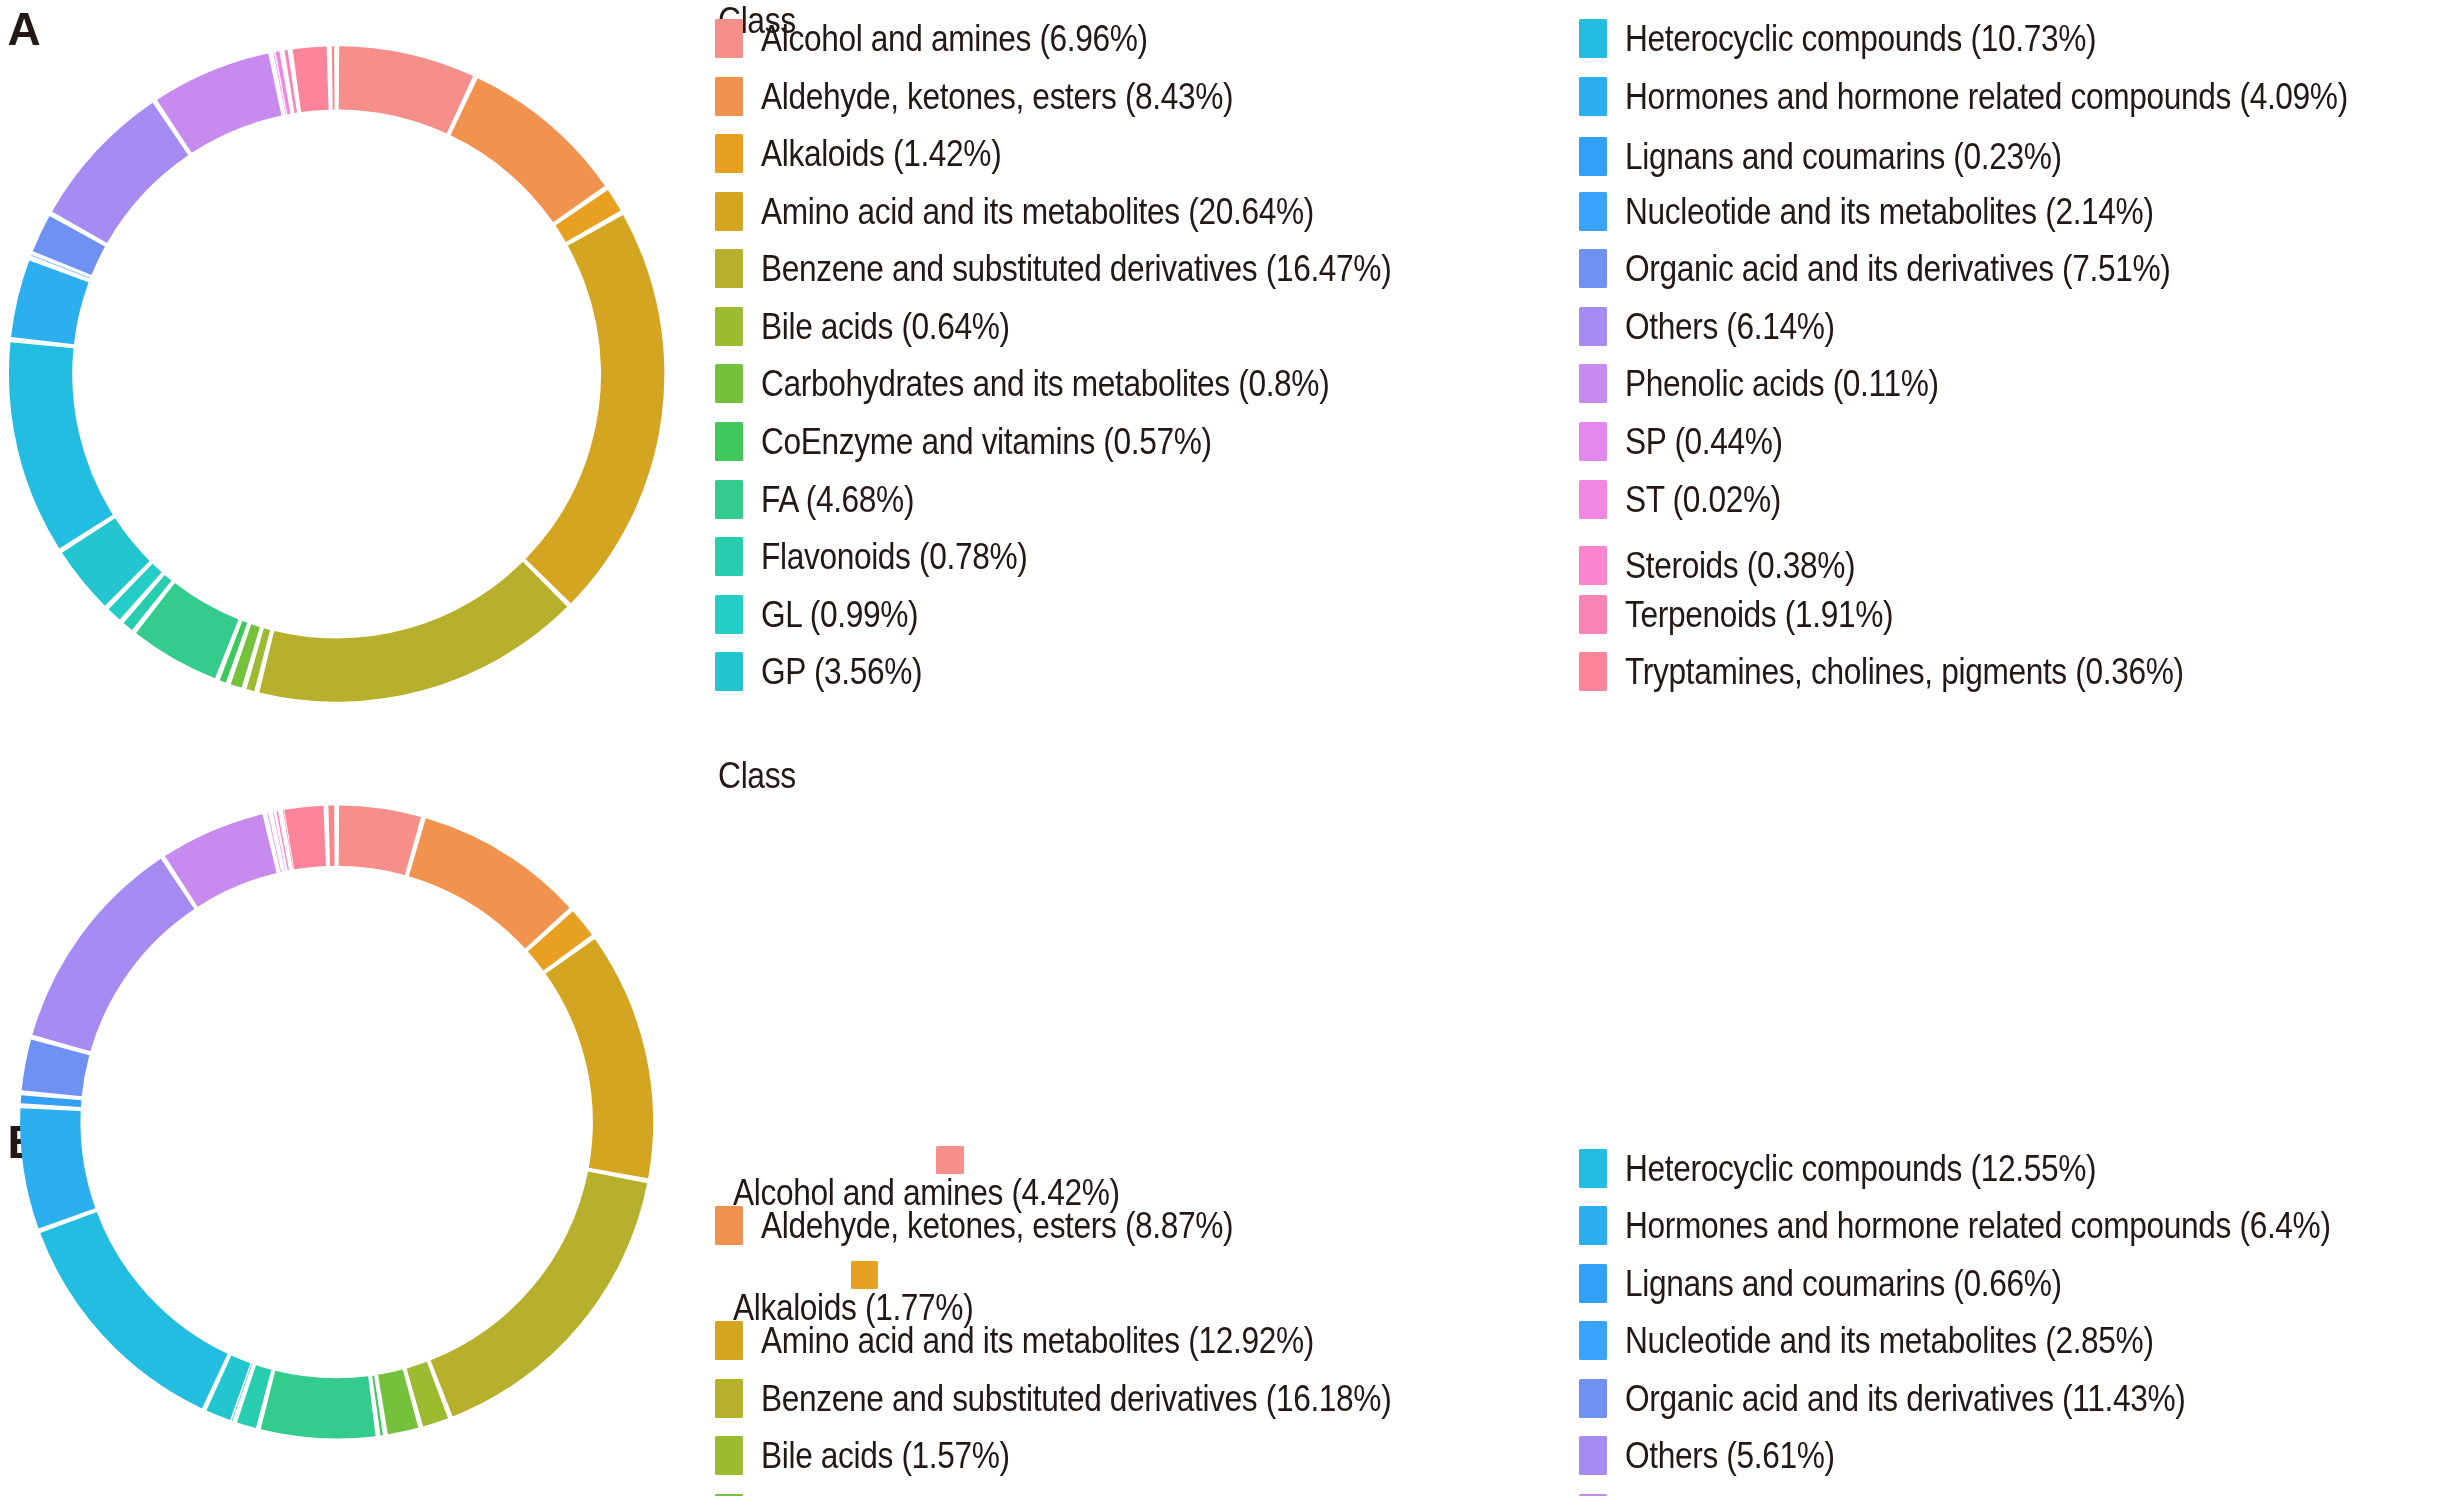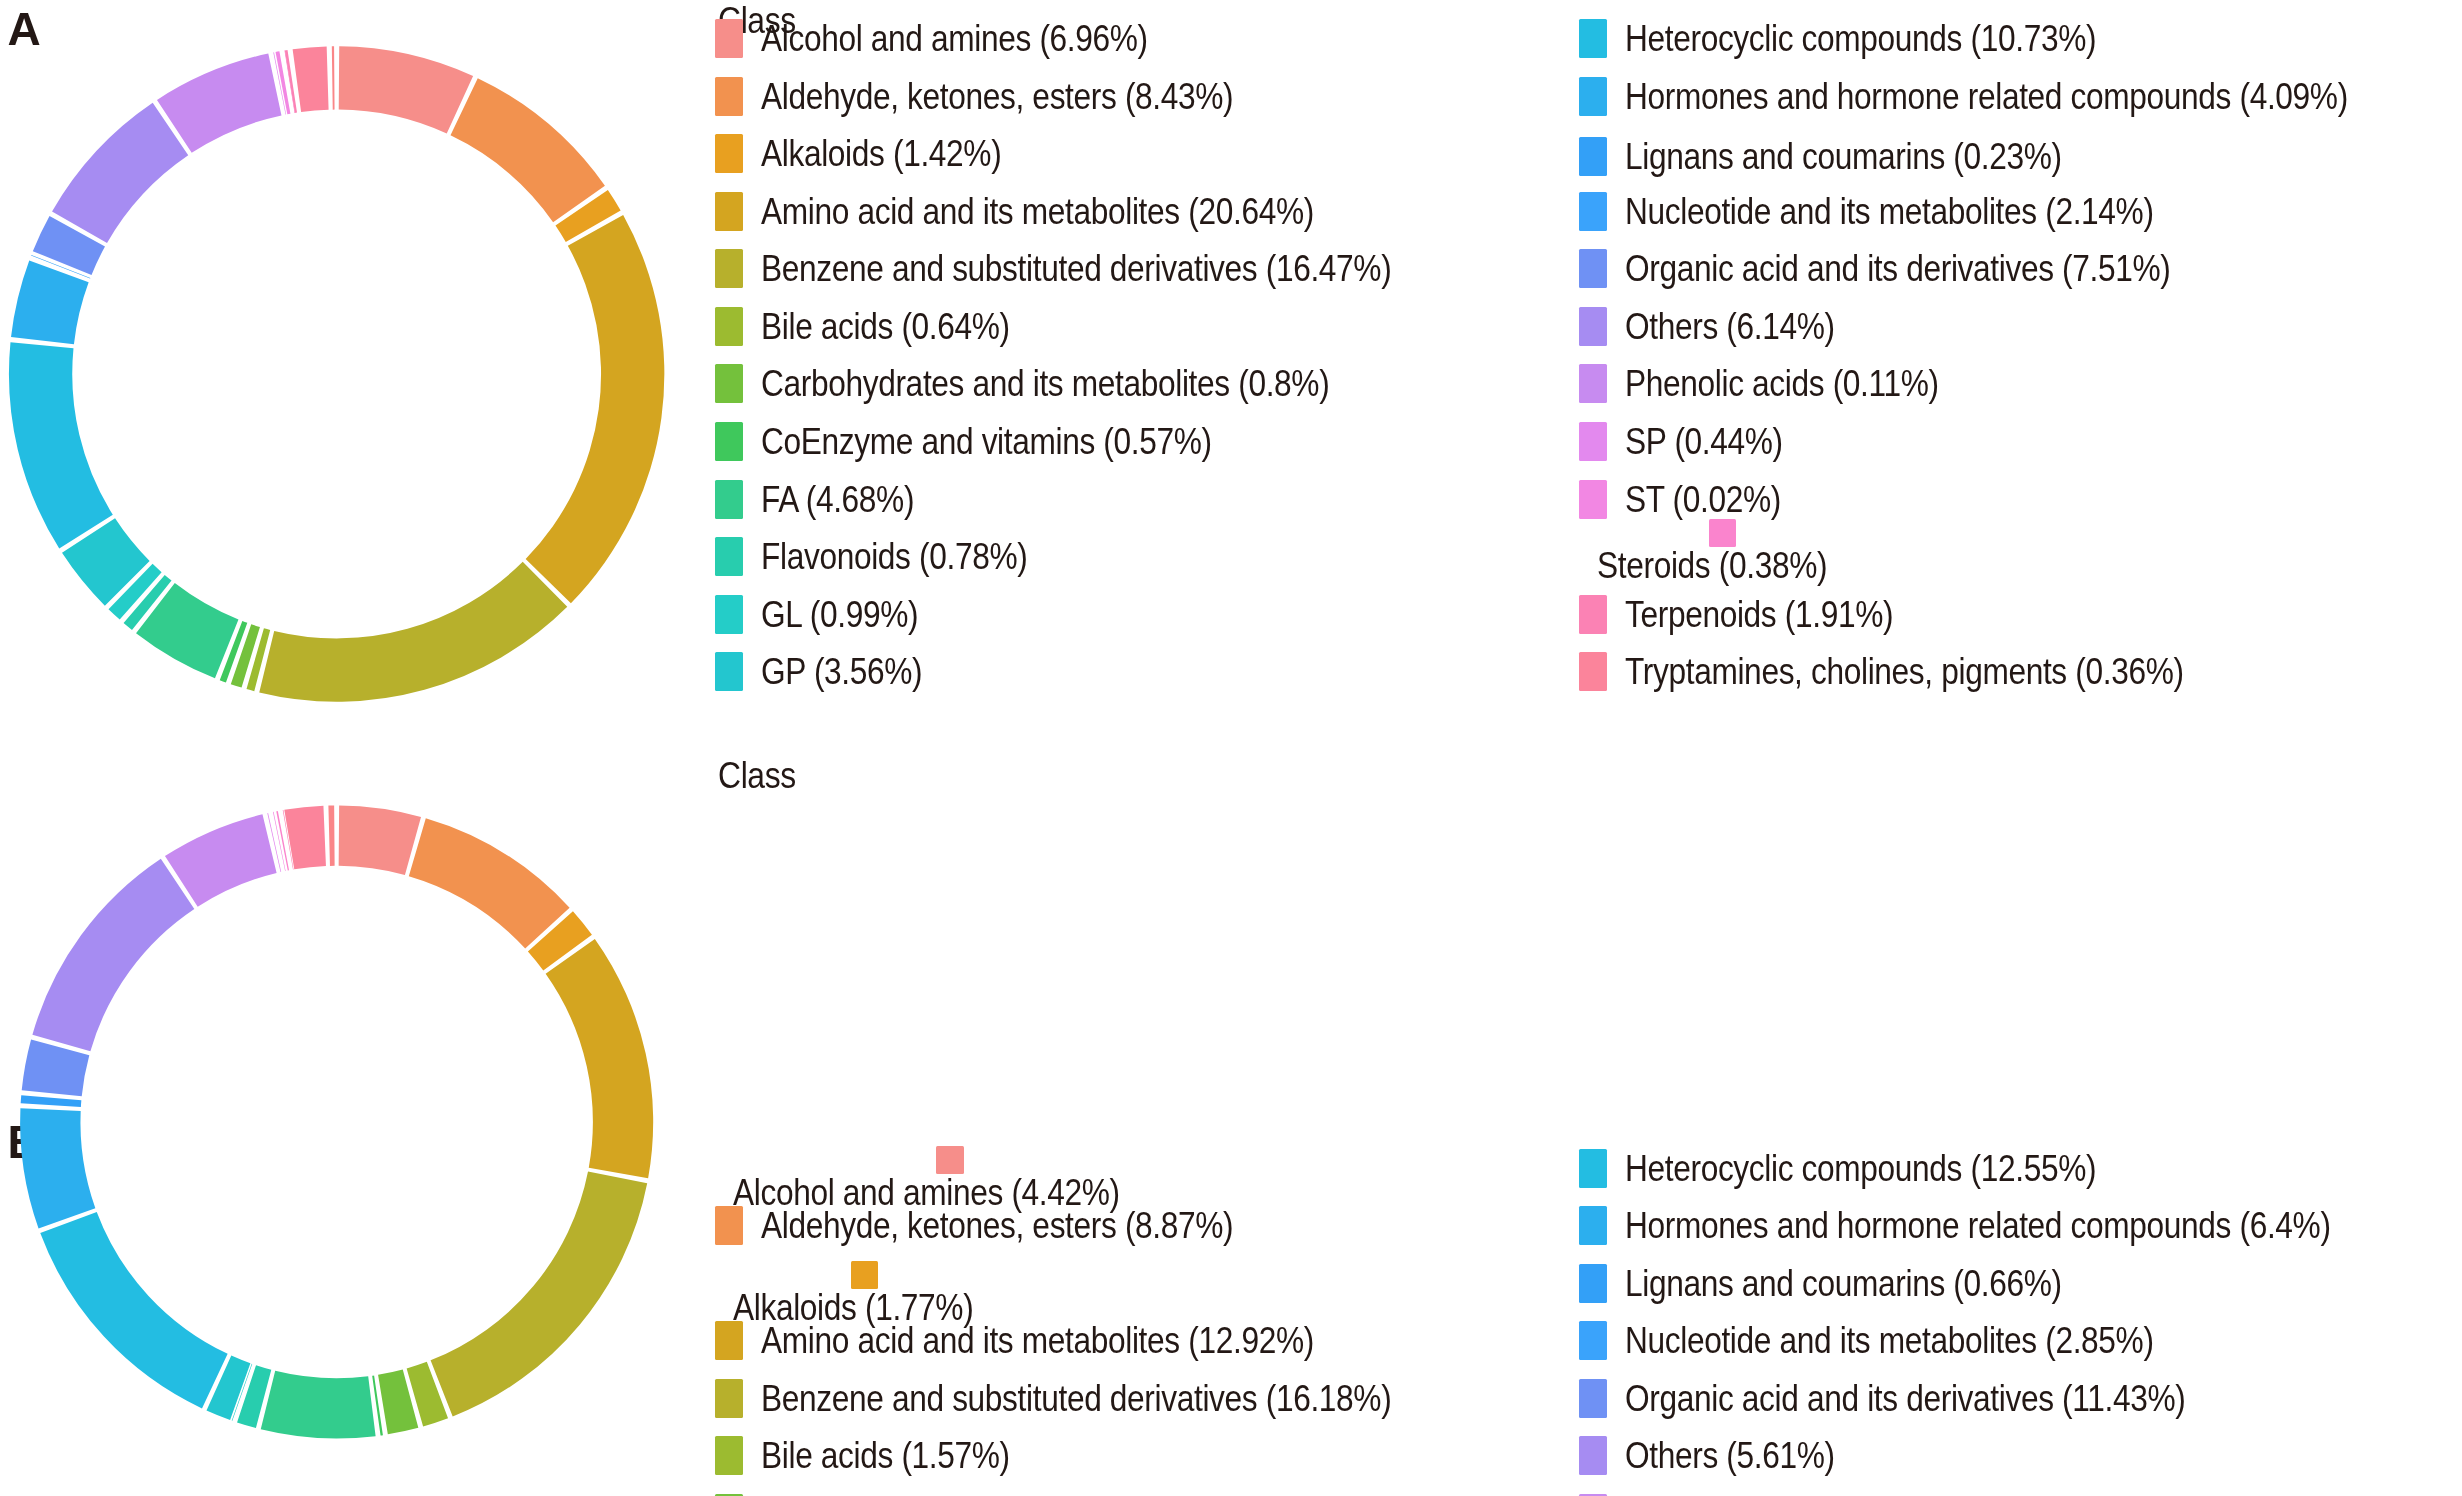"Steroids (0.38%)" div.legend-item { flex-direction: column -> none; top: 519px -> 543px }
